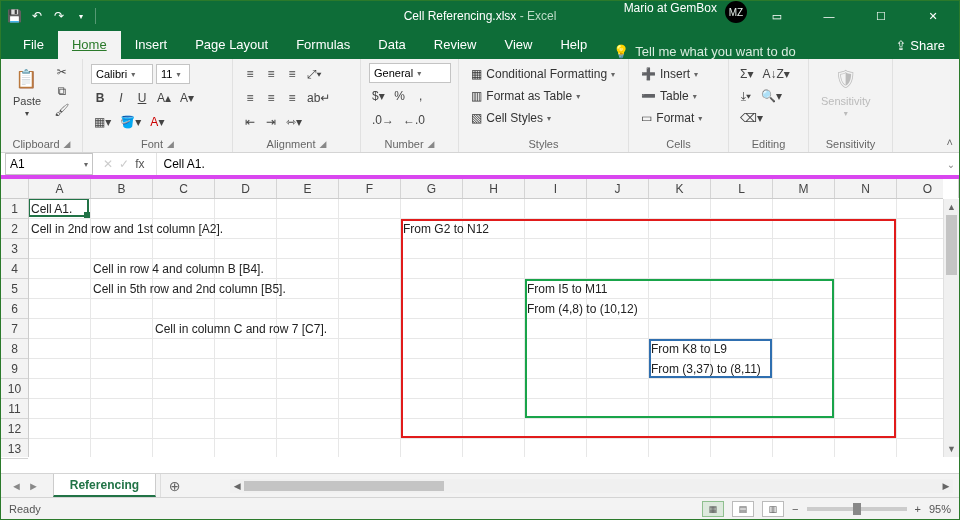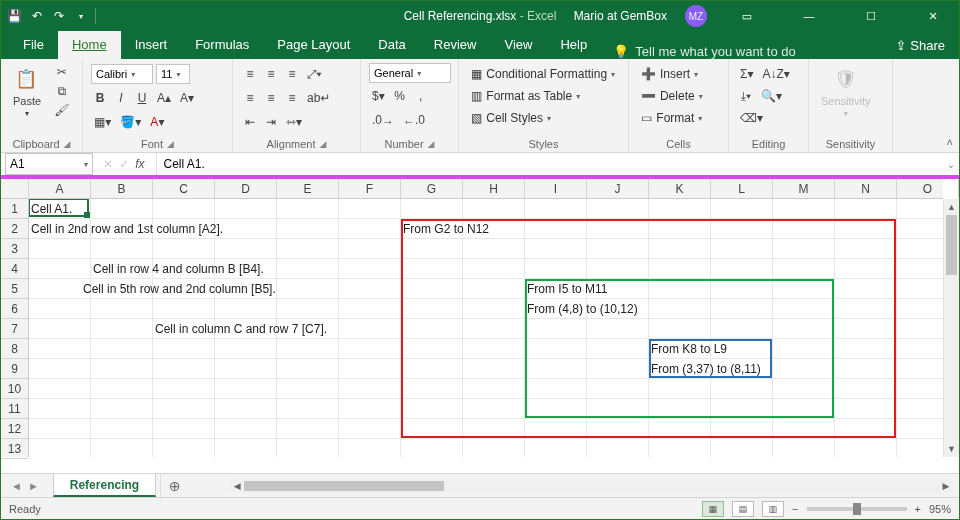"Mario at GemBox" .titlebar .right-cluster { align-items: center -> none; gap: 18px -> 8px }
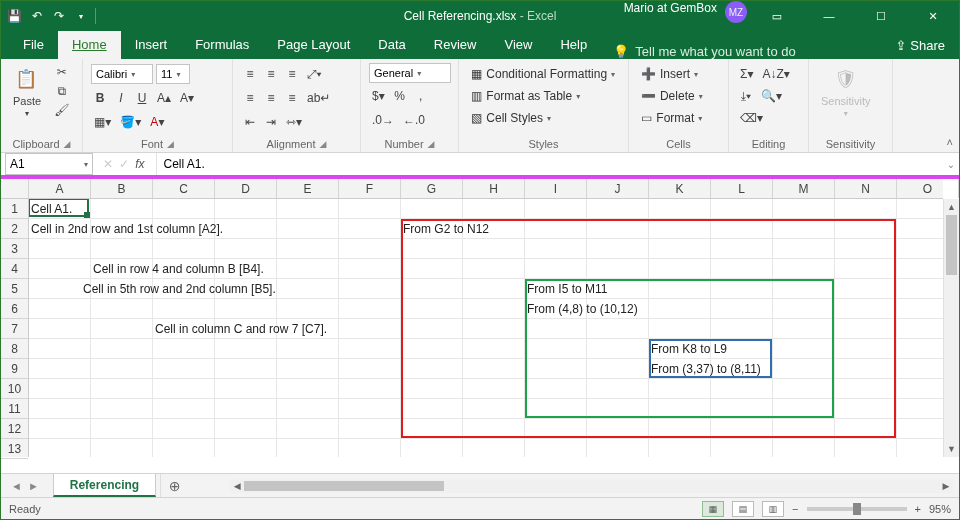"MZ" .avatar { background: #8b5cf6 -> #000000 }
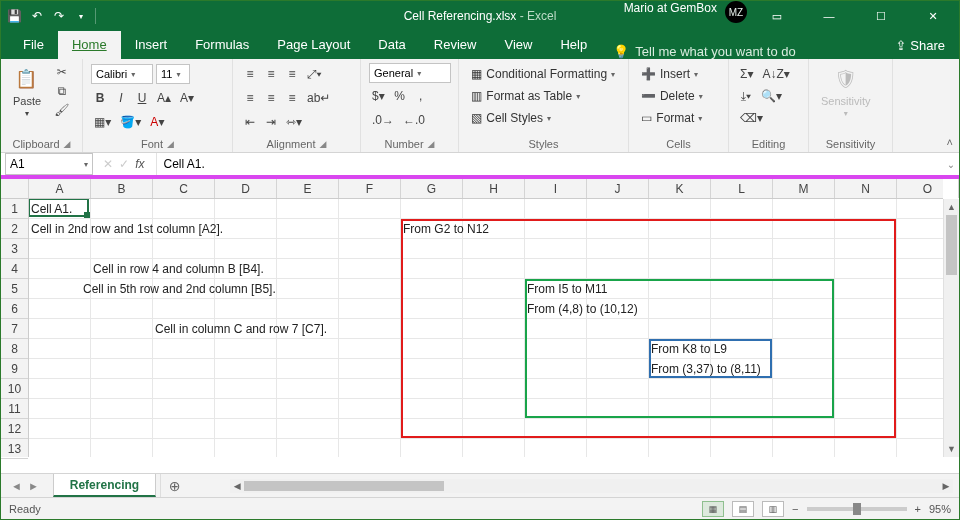"Formulas" div.tab { order: before "Page Layout" -> after "Page Layout" }
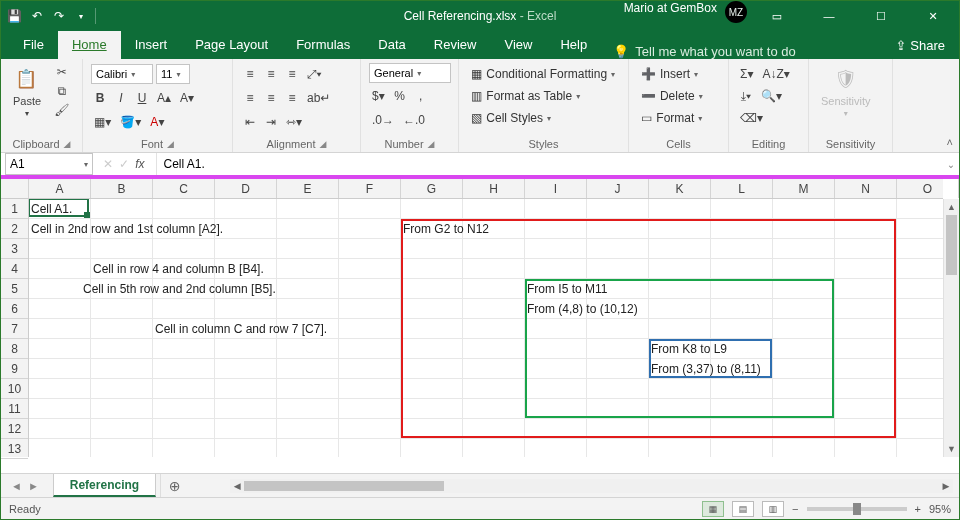"Delete" span { text: Delete -> Table }
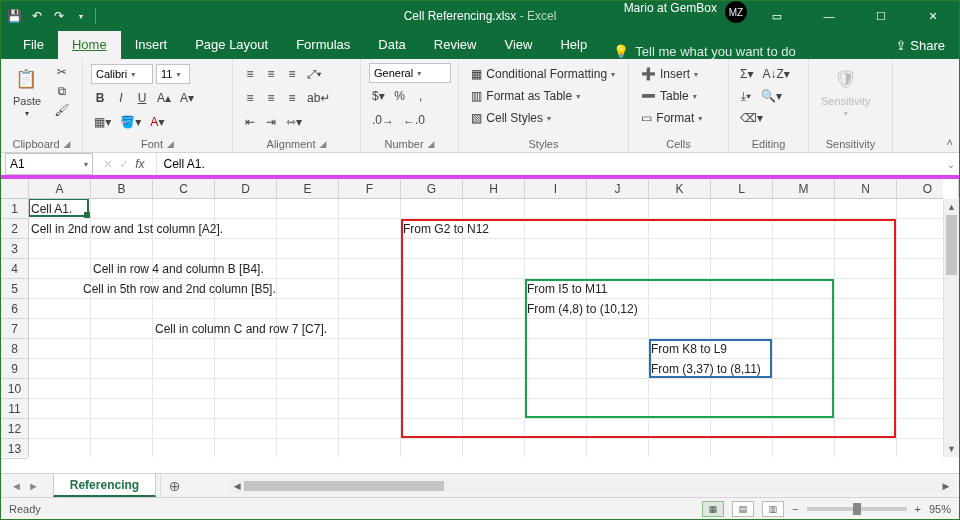"fx" .fx-label { font-style: italic -> none }
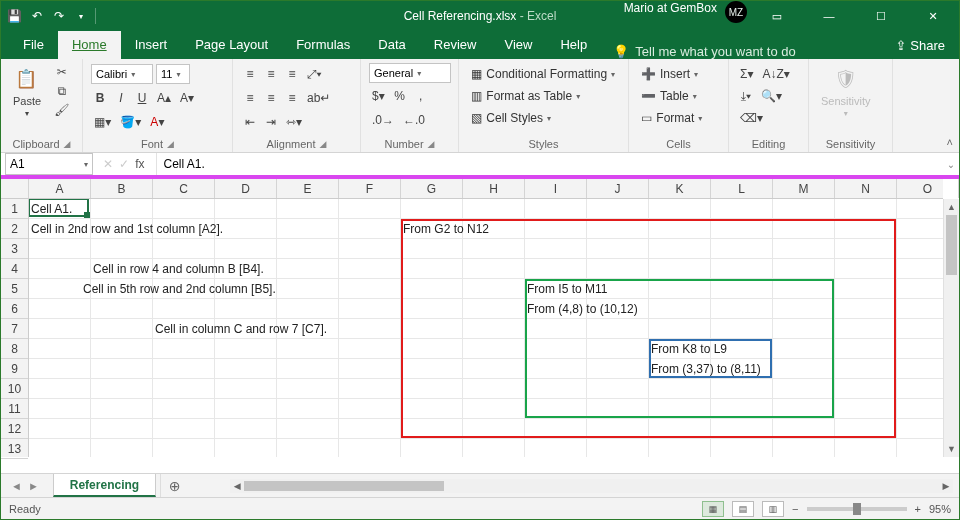"Cell in 5th row and" div.cell-text { left: 52px -> 62px }
